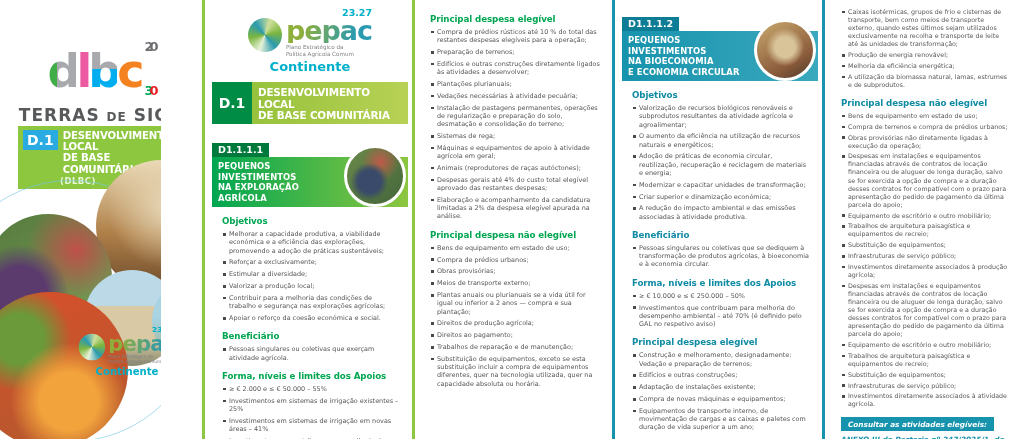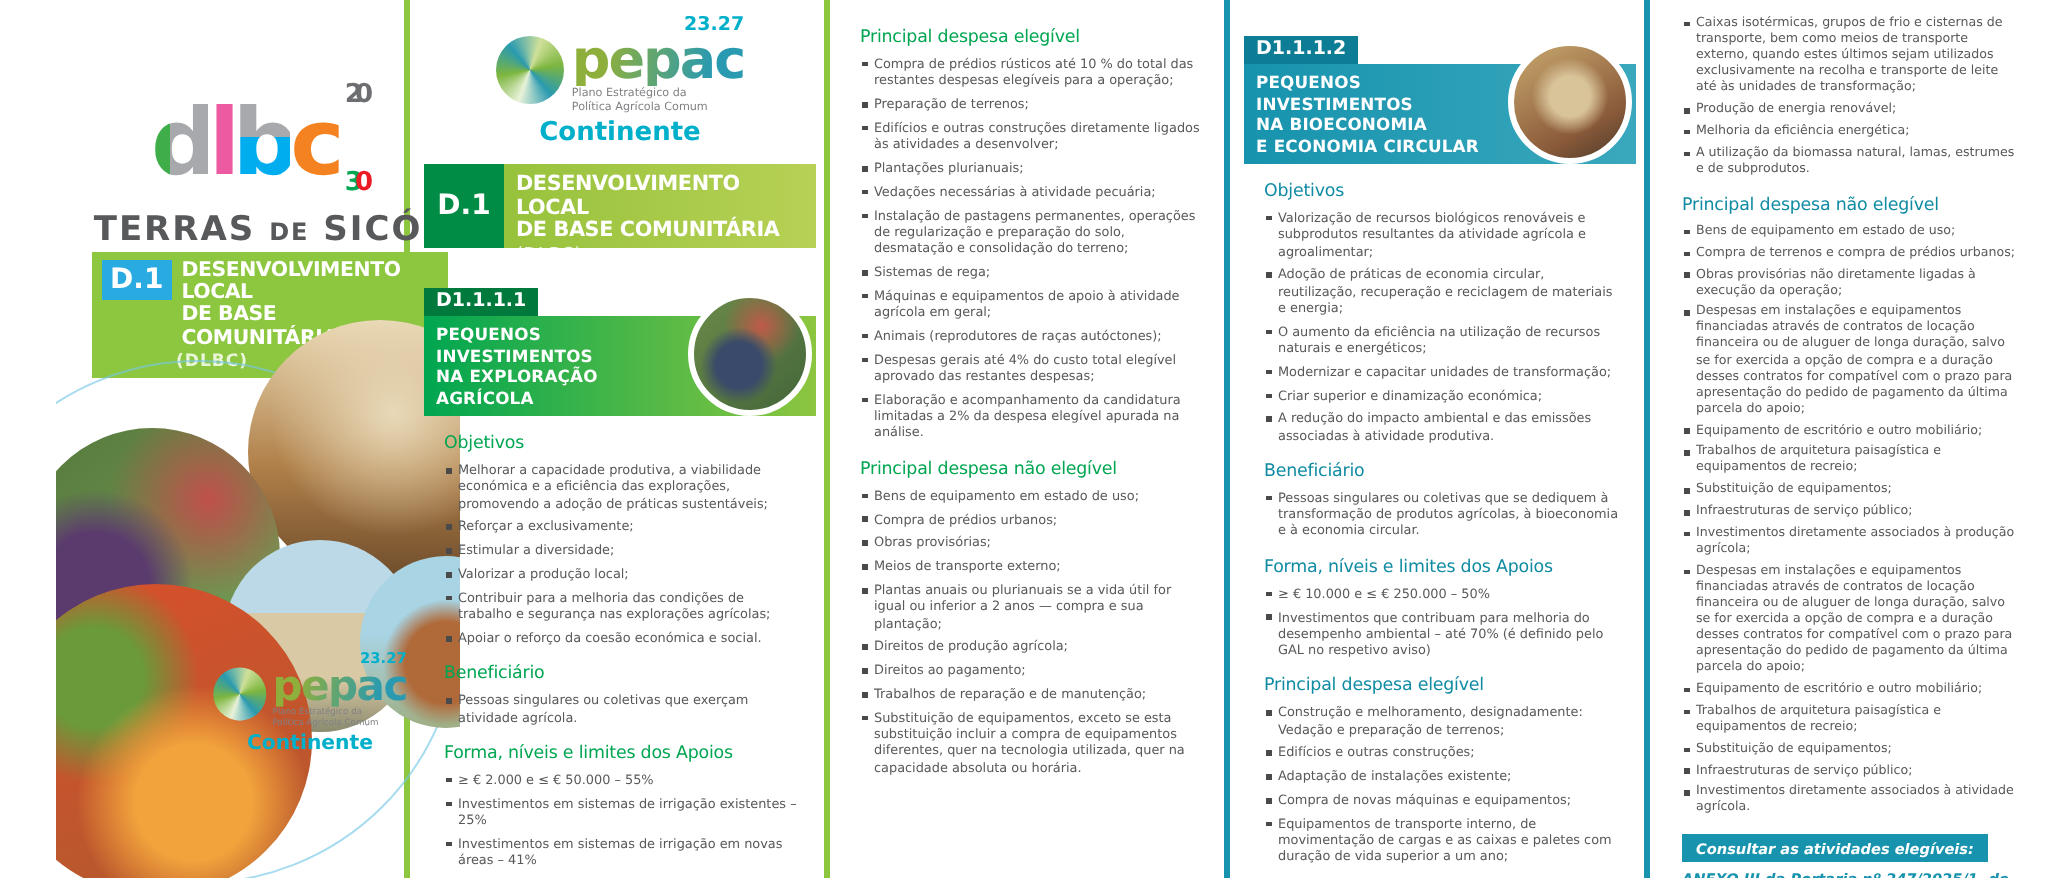"Principal despesa elegível" .h { font-weight: normal -> bold }
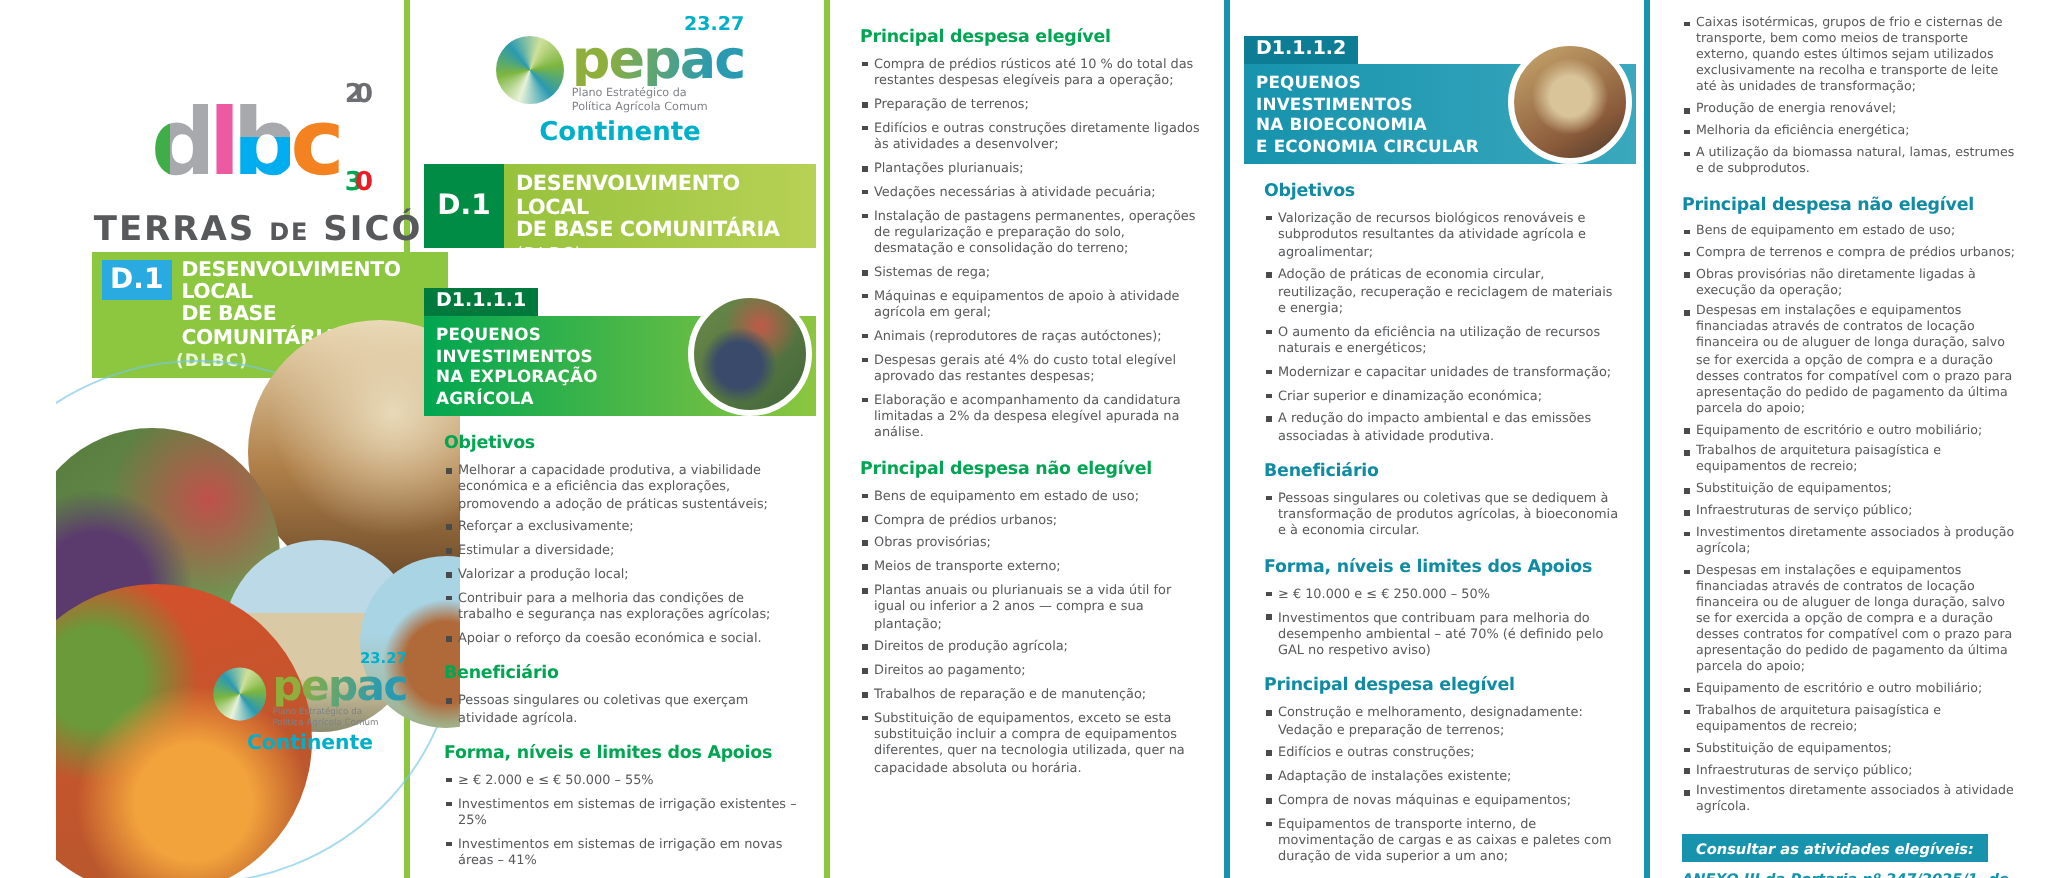"dlbc 20" #p1 { margin-left: 28px -> none; width: 202px -> 161px }
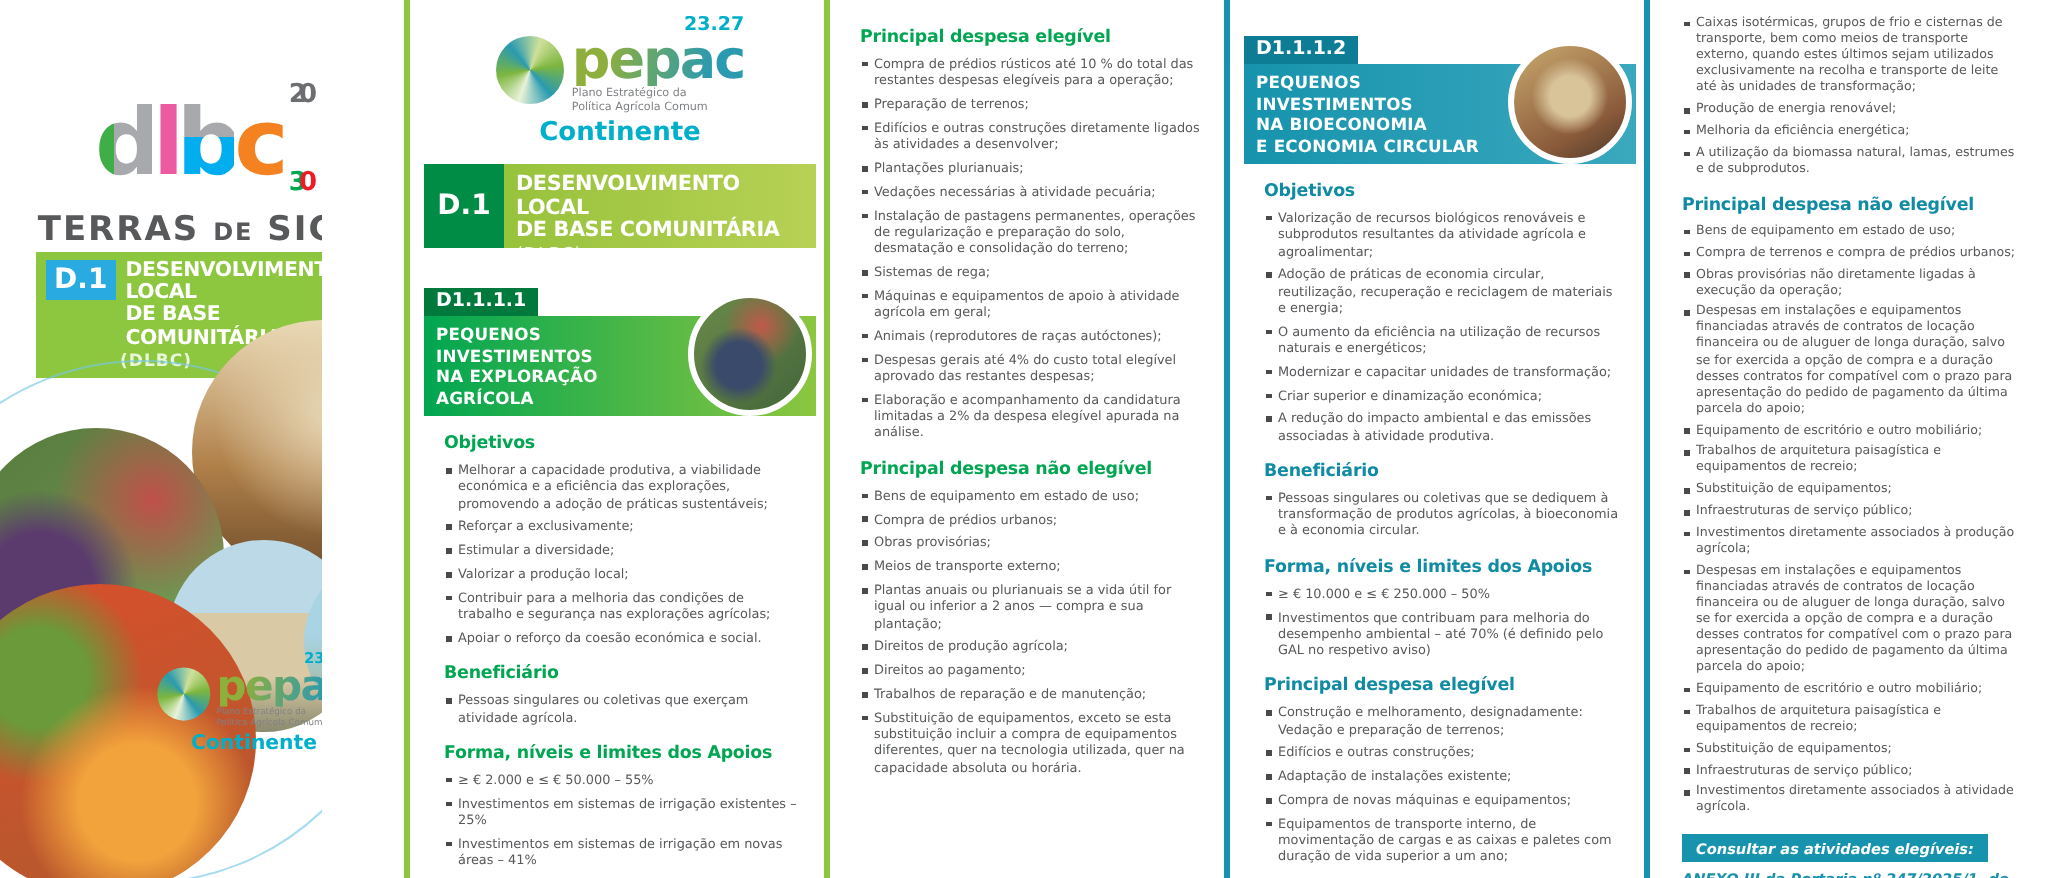"Adoção de práticas de economia" li { order: before "O aumento da eficiência na" -> after "O aumento da eficiência na" }
